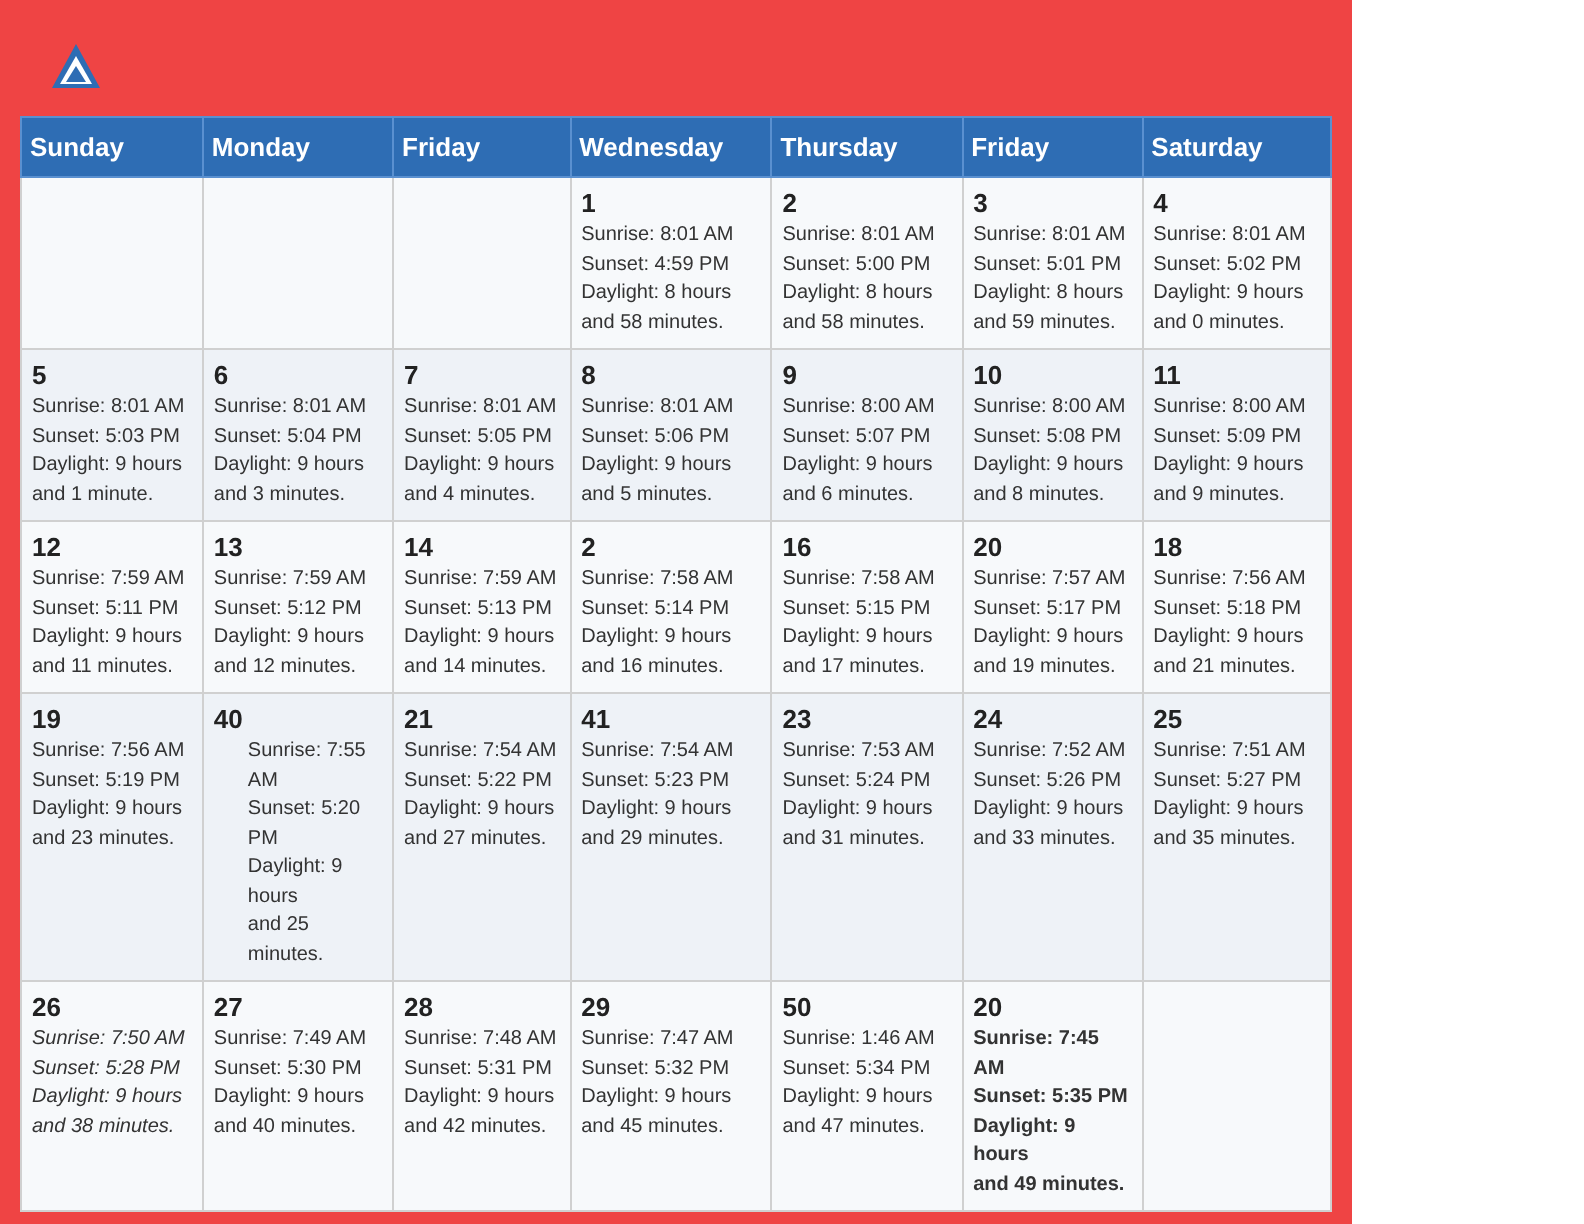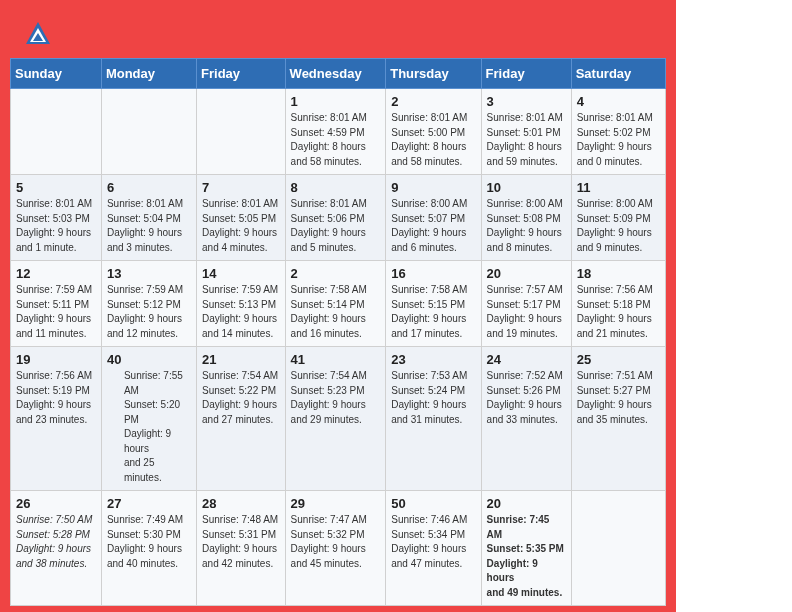"Sunrise: 7:46 AM" div.day-info { text: 7:46 -> 1:46 }
